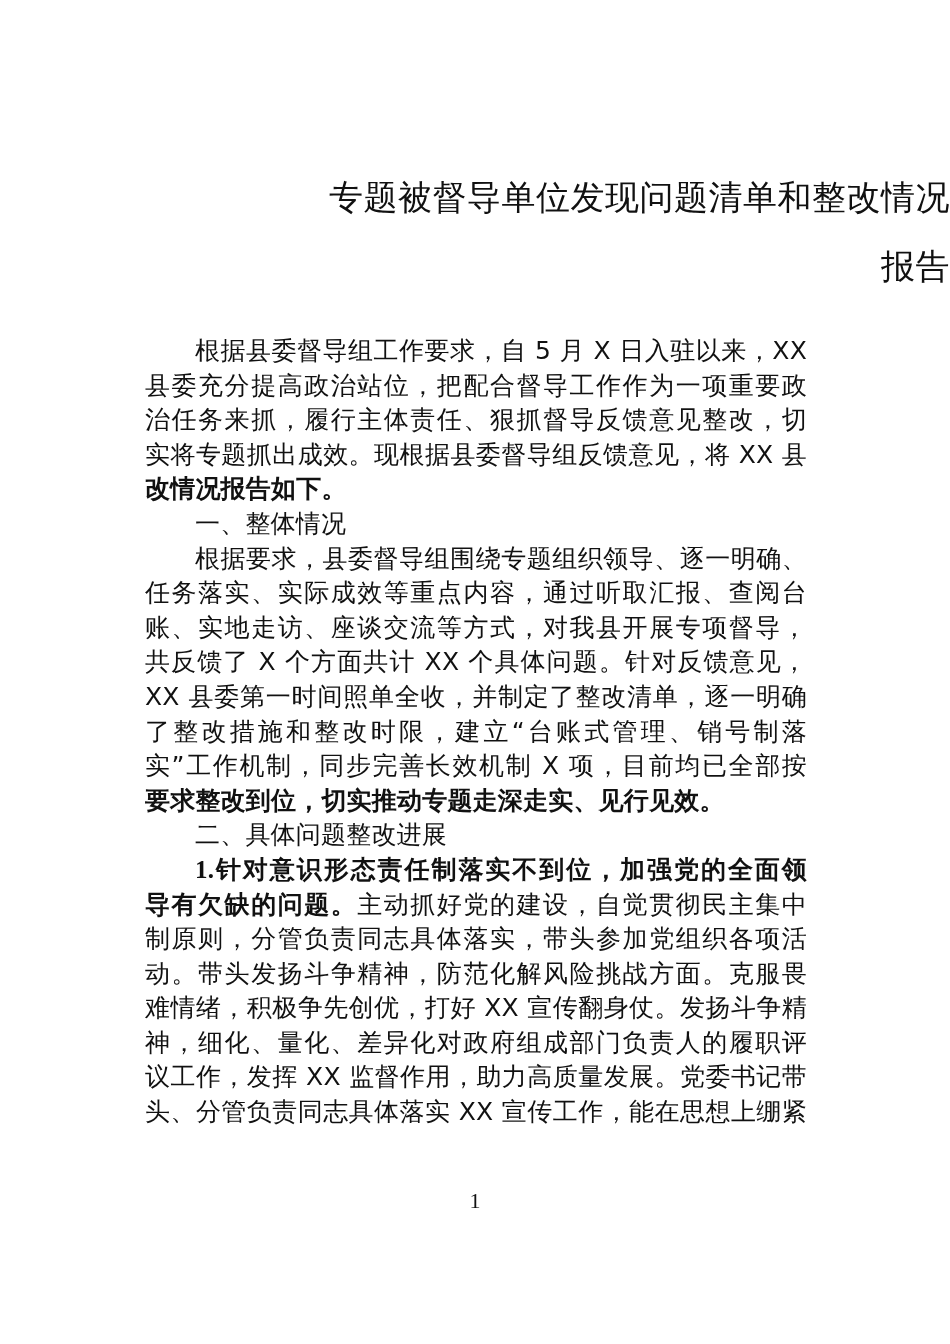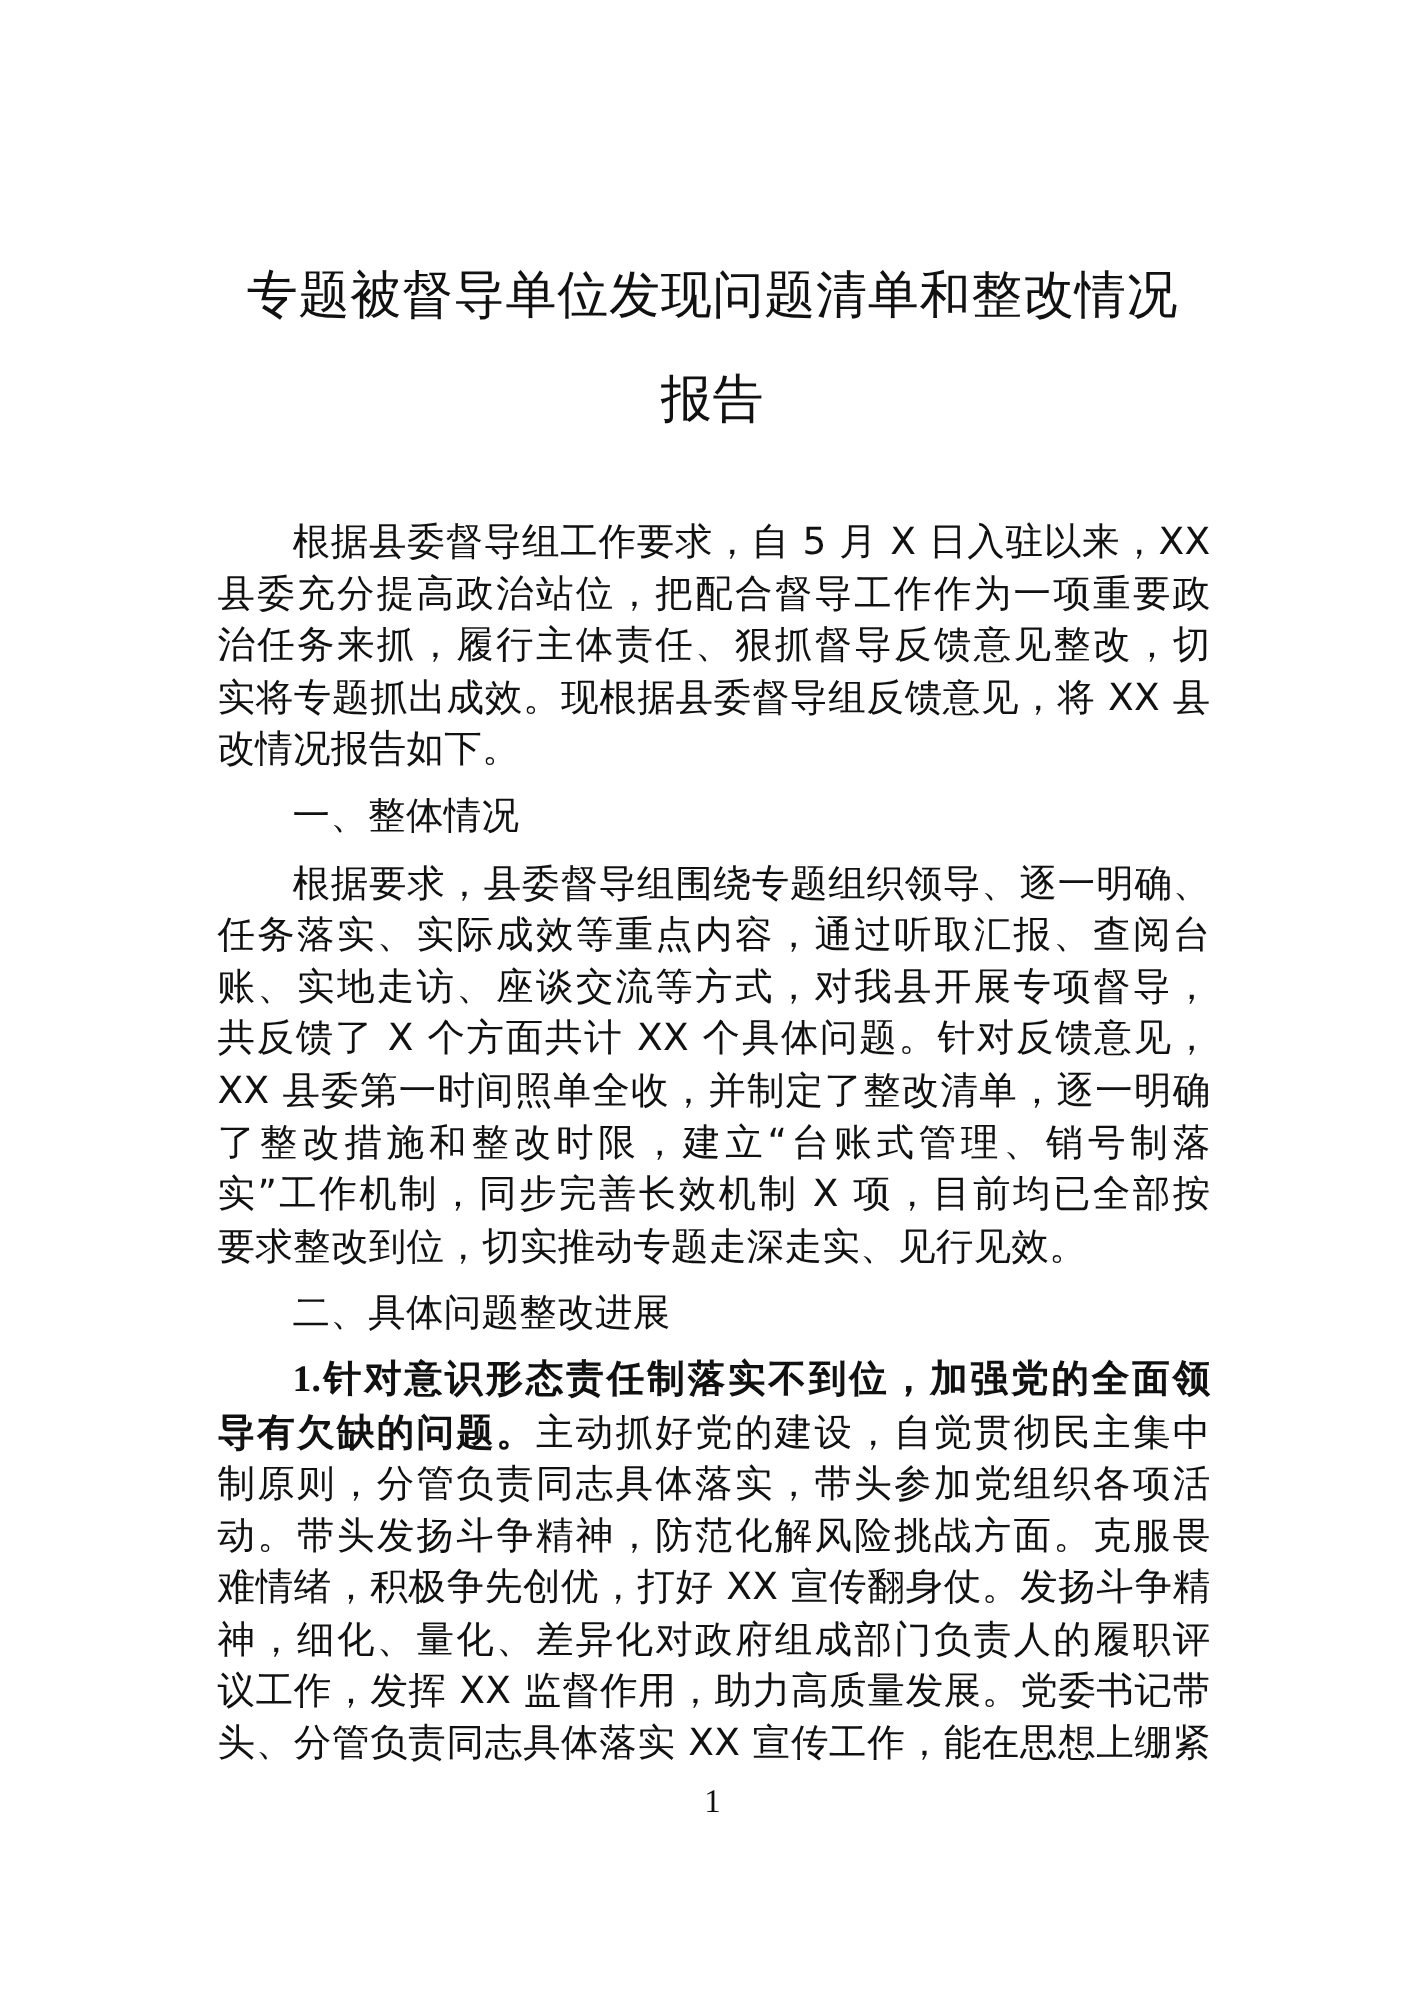"专题被督导单位发现问题清单和整改情况" .title-line { text-align: center -> right }
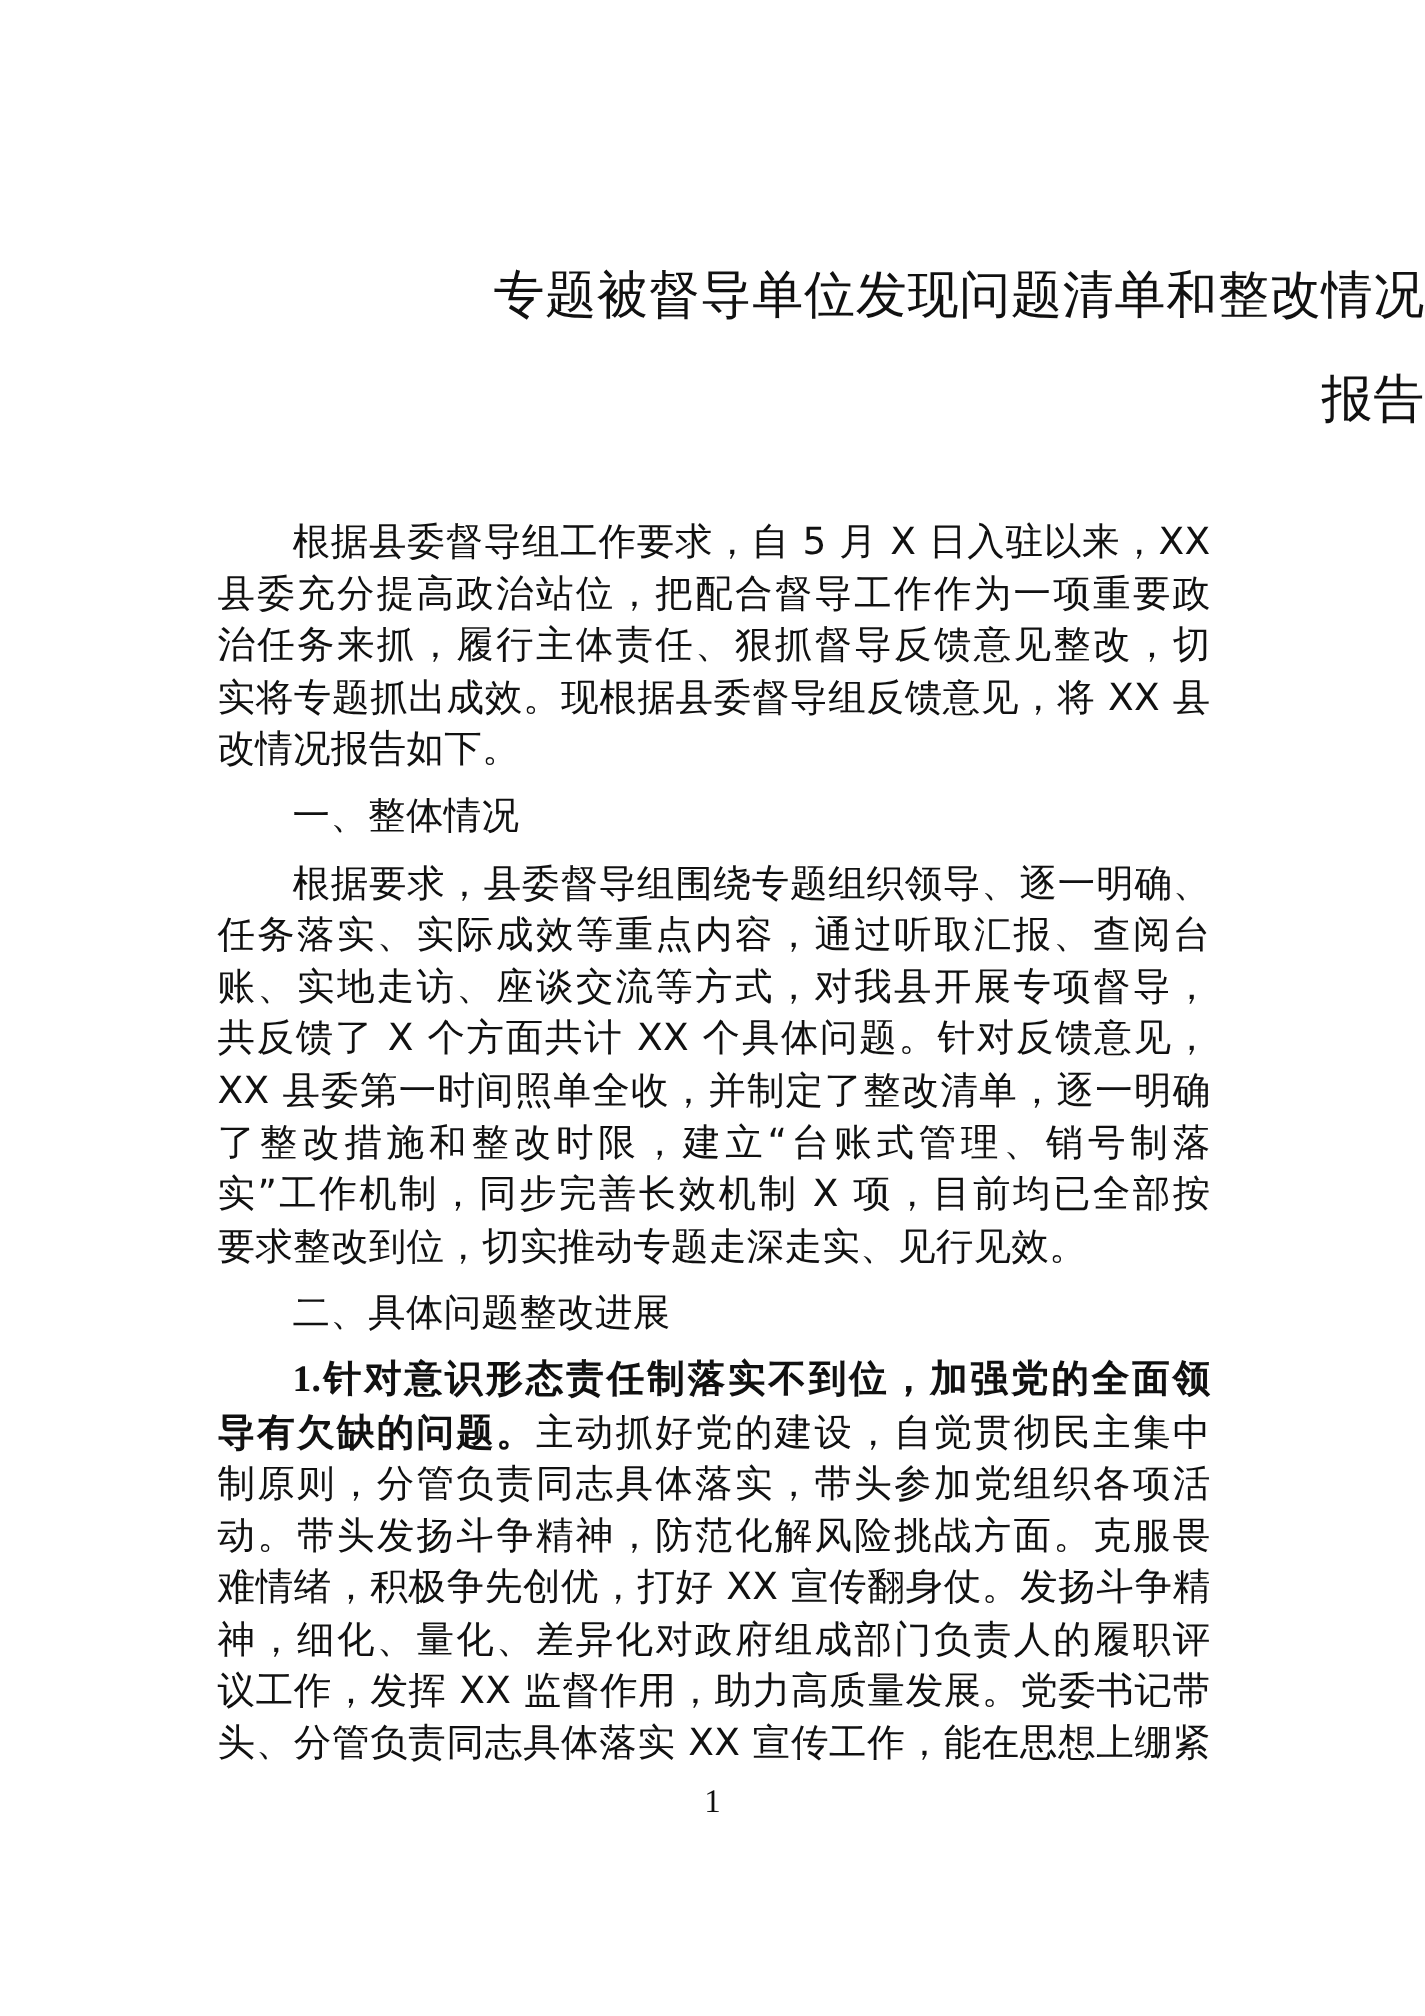"根据县委督导组工作要求，自 5 月 X 日入驻以来，XX" .line.indent { margin-top: 10px -> none }
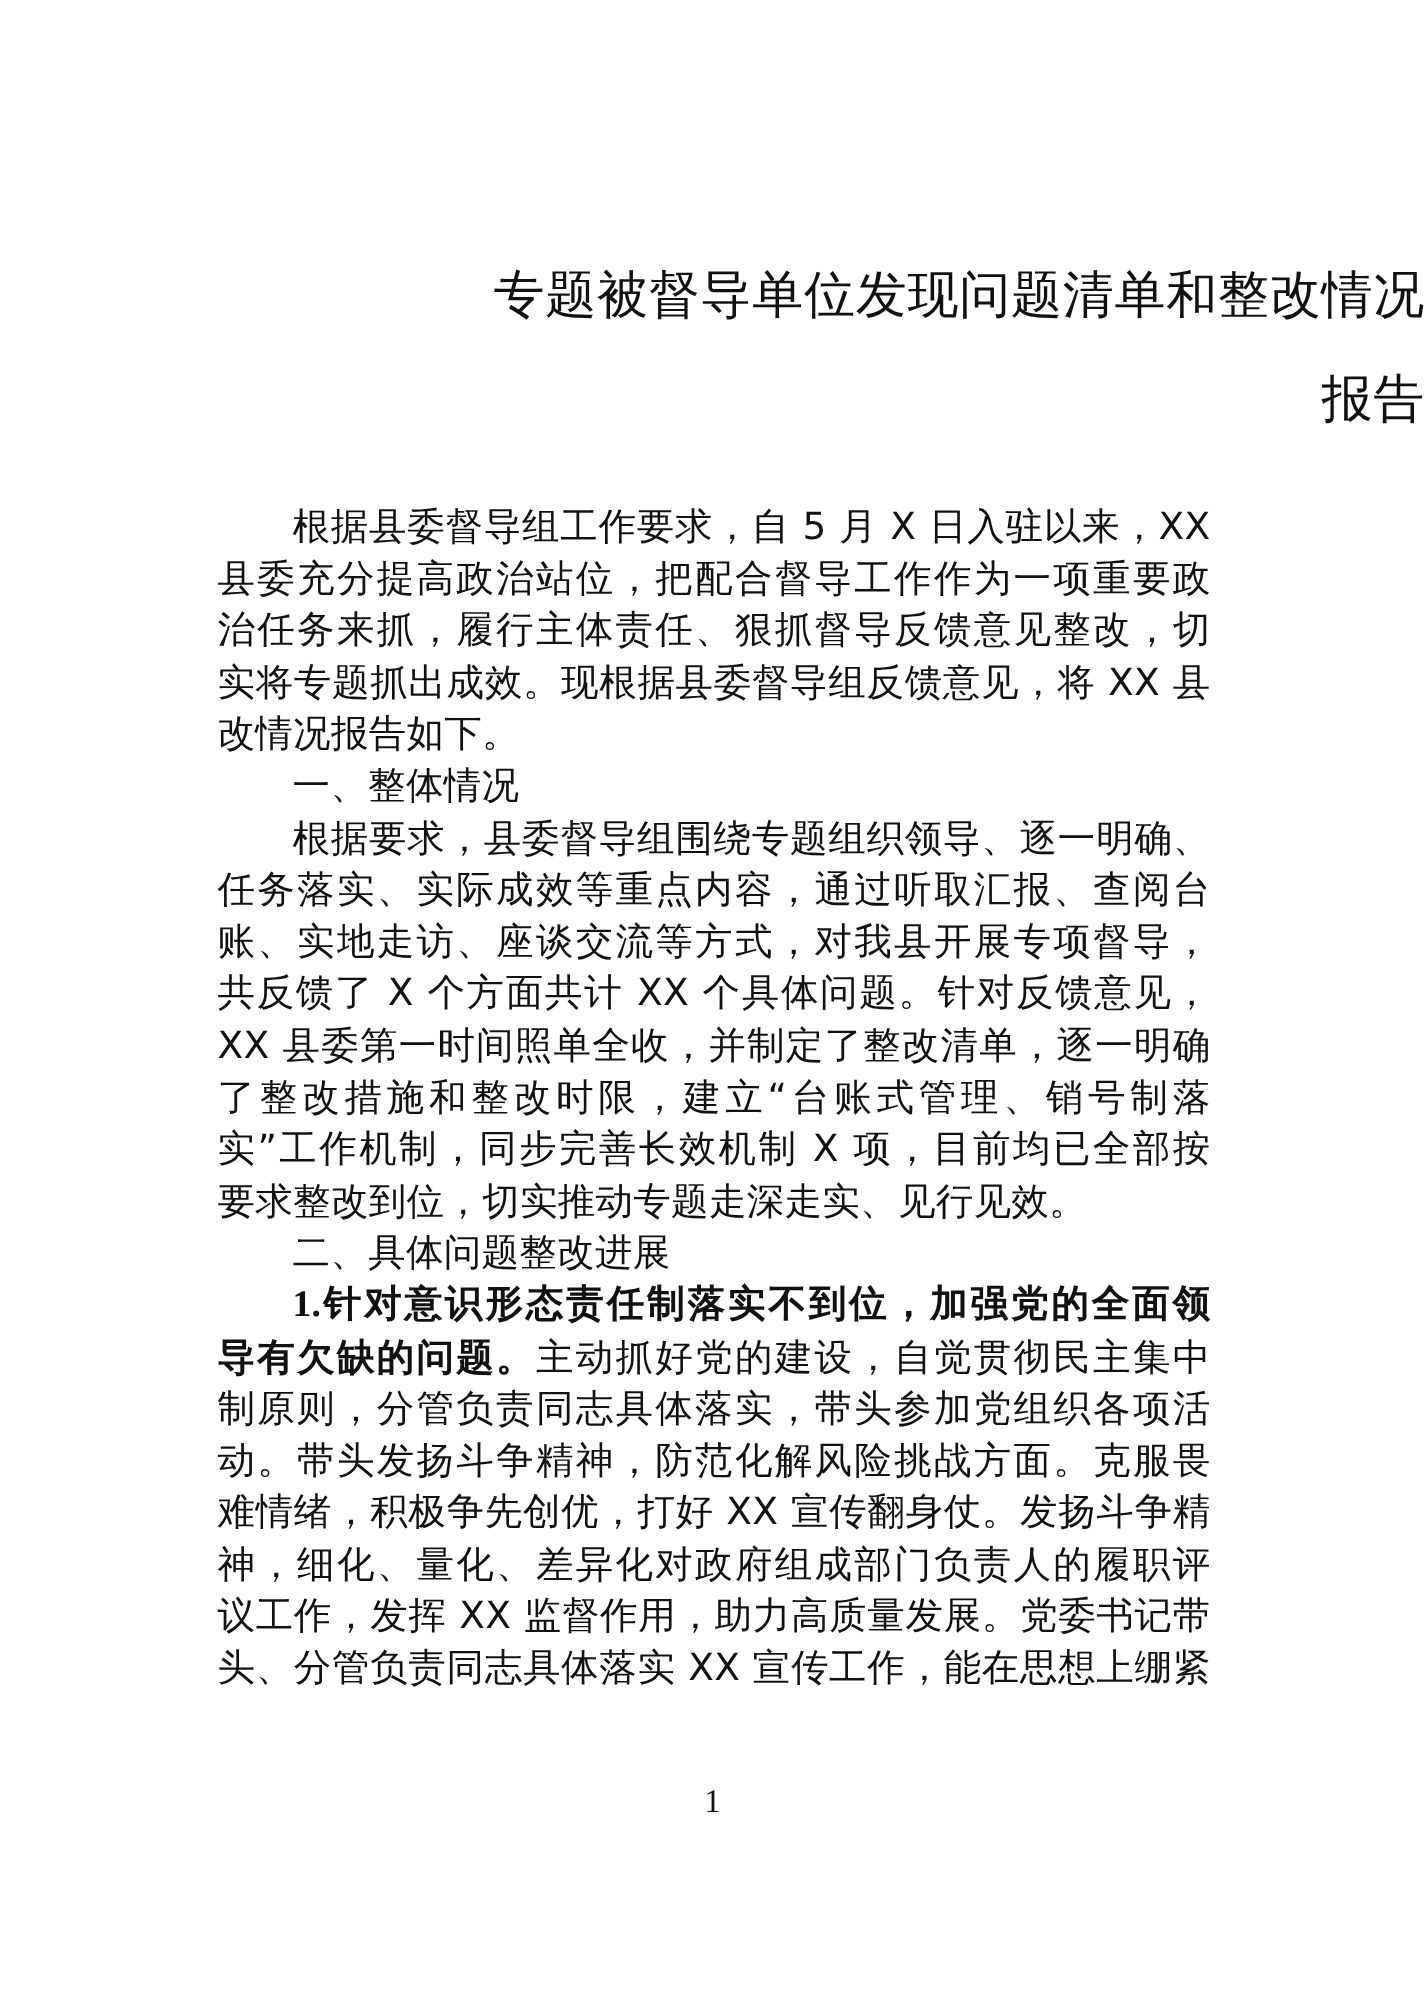"改情况报告如下。" .line.last { font-weight: none -> bold }
